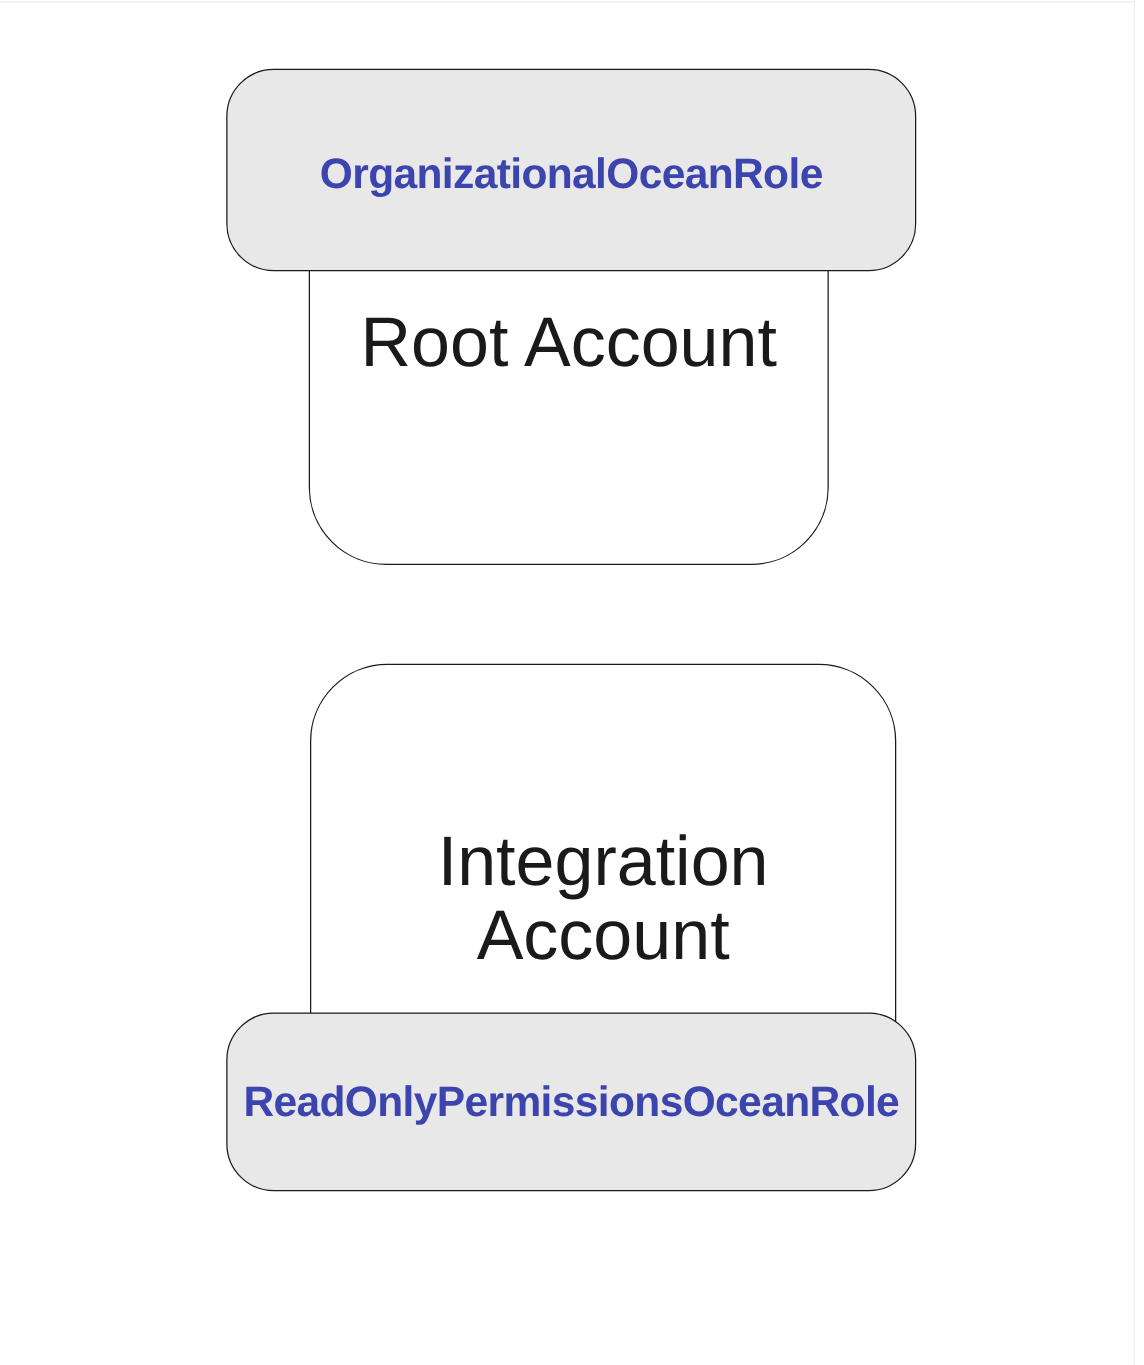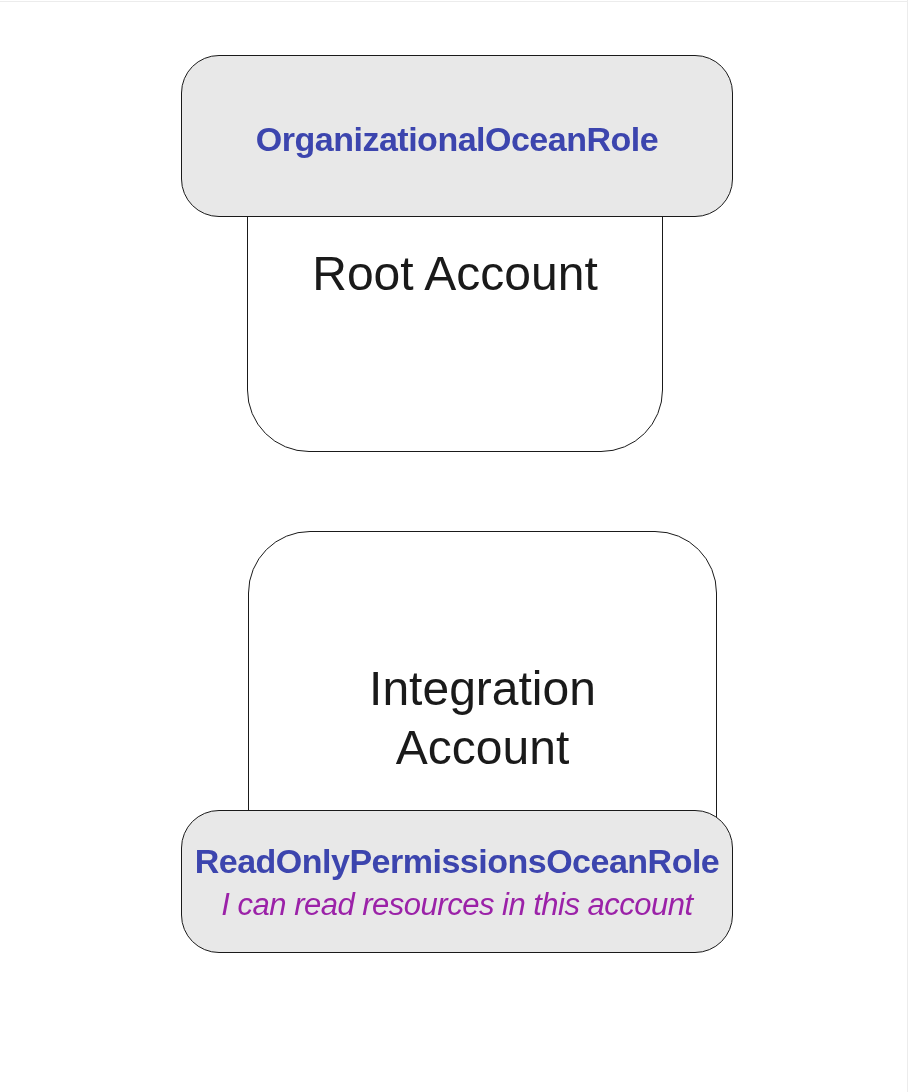"Root Account" .account-label { font-size: 48px -> 56px }
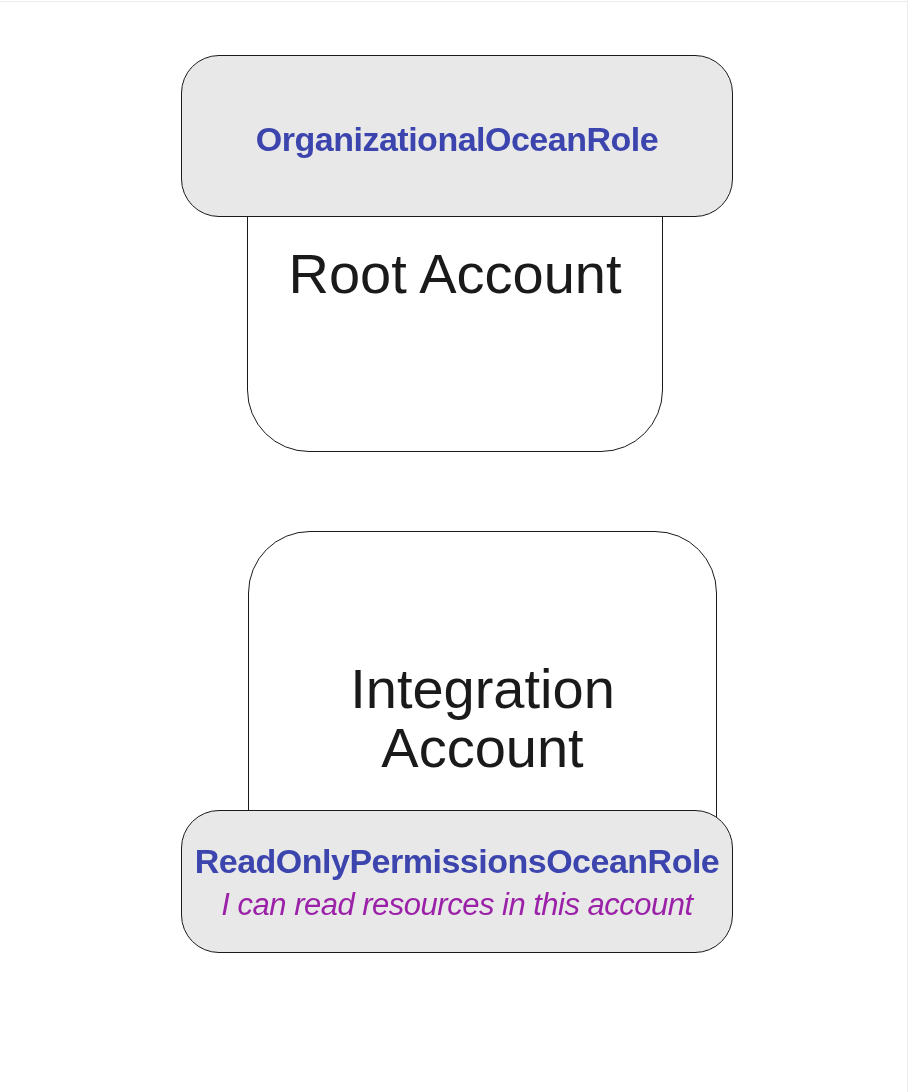"I can read resources in" div.role-desc { html: <div>I can read resources in this account</div> -> none }
